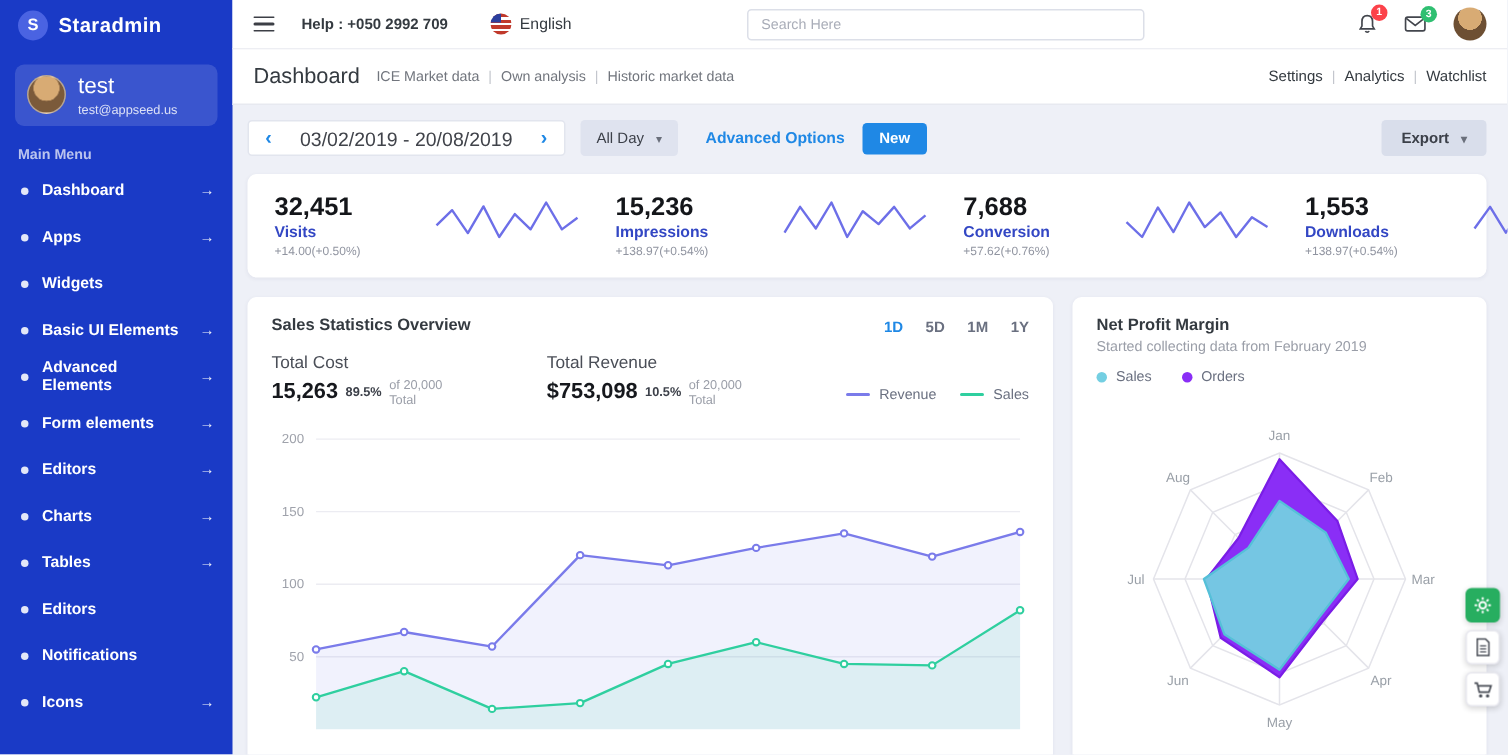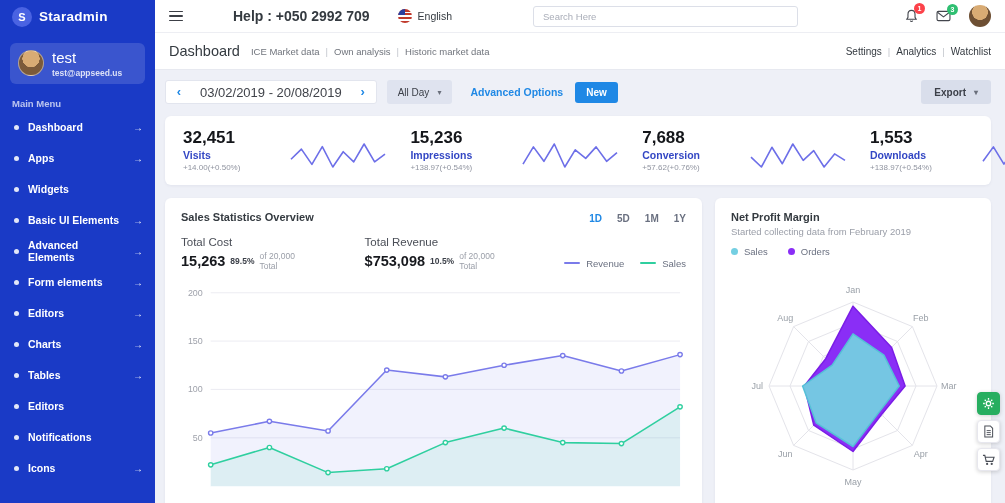"Help : +050 2992 709" .help-text { font-size: 14px -> 10px; margin-left: 32px -> none }
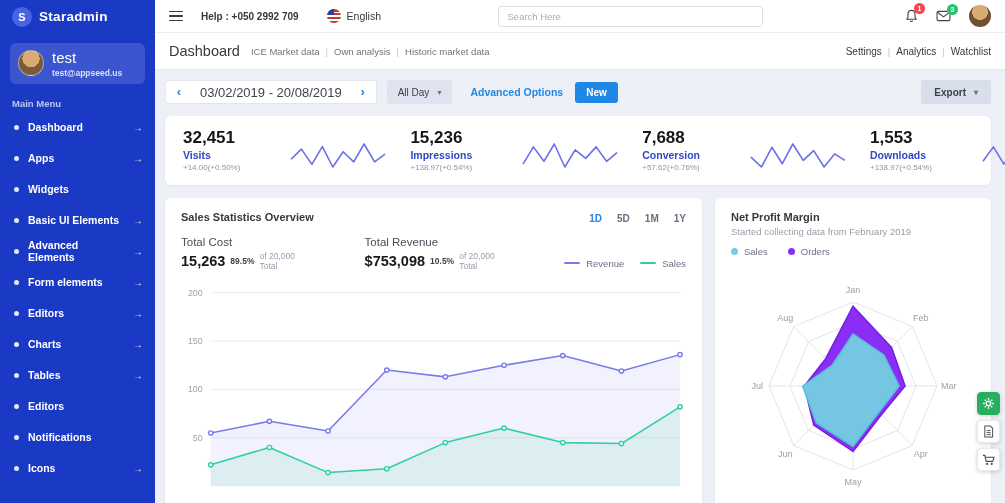"test@appseed.us" .profile-email { font-weight: bold -> none }
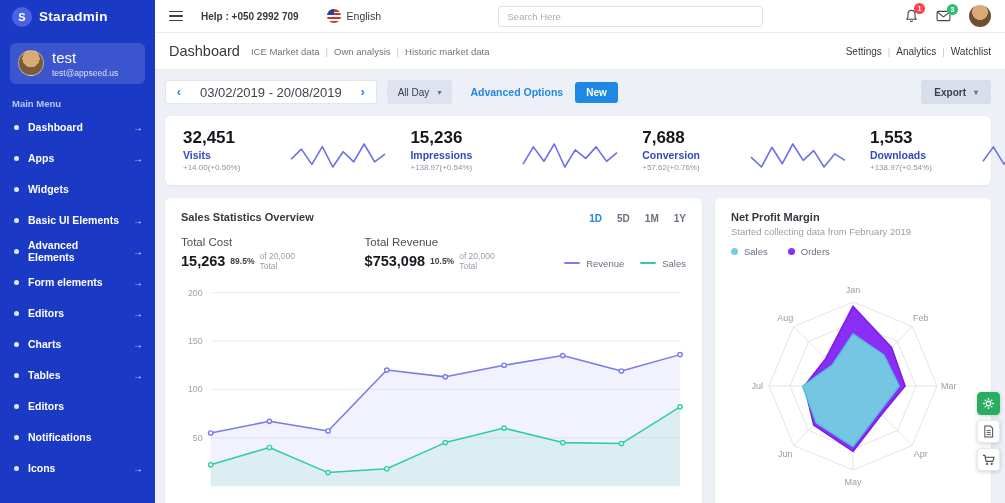"32,451" .stat { align-items: flex-end -> flex-start }
